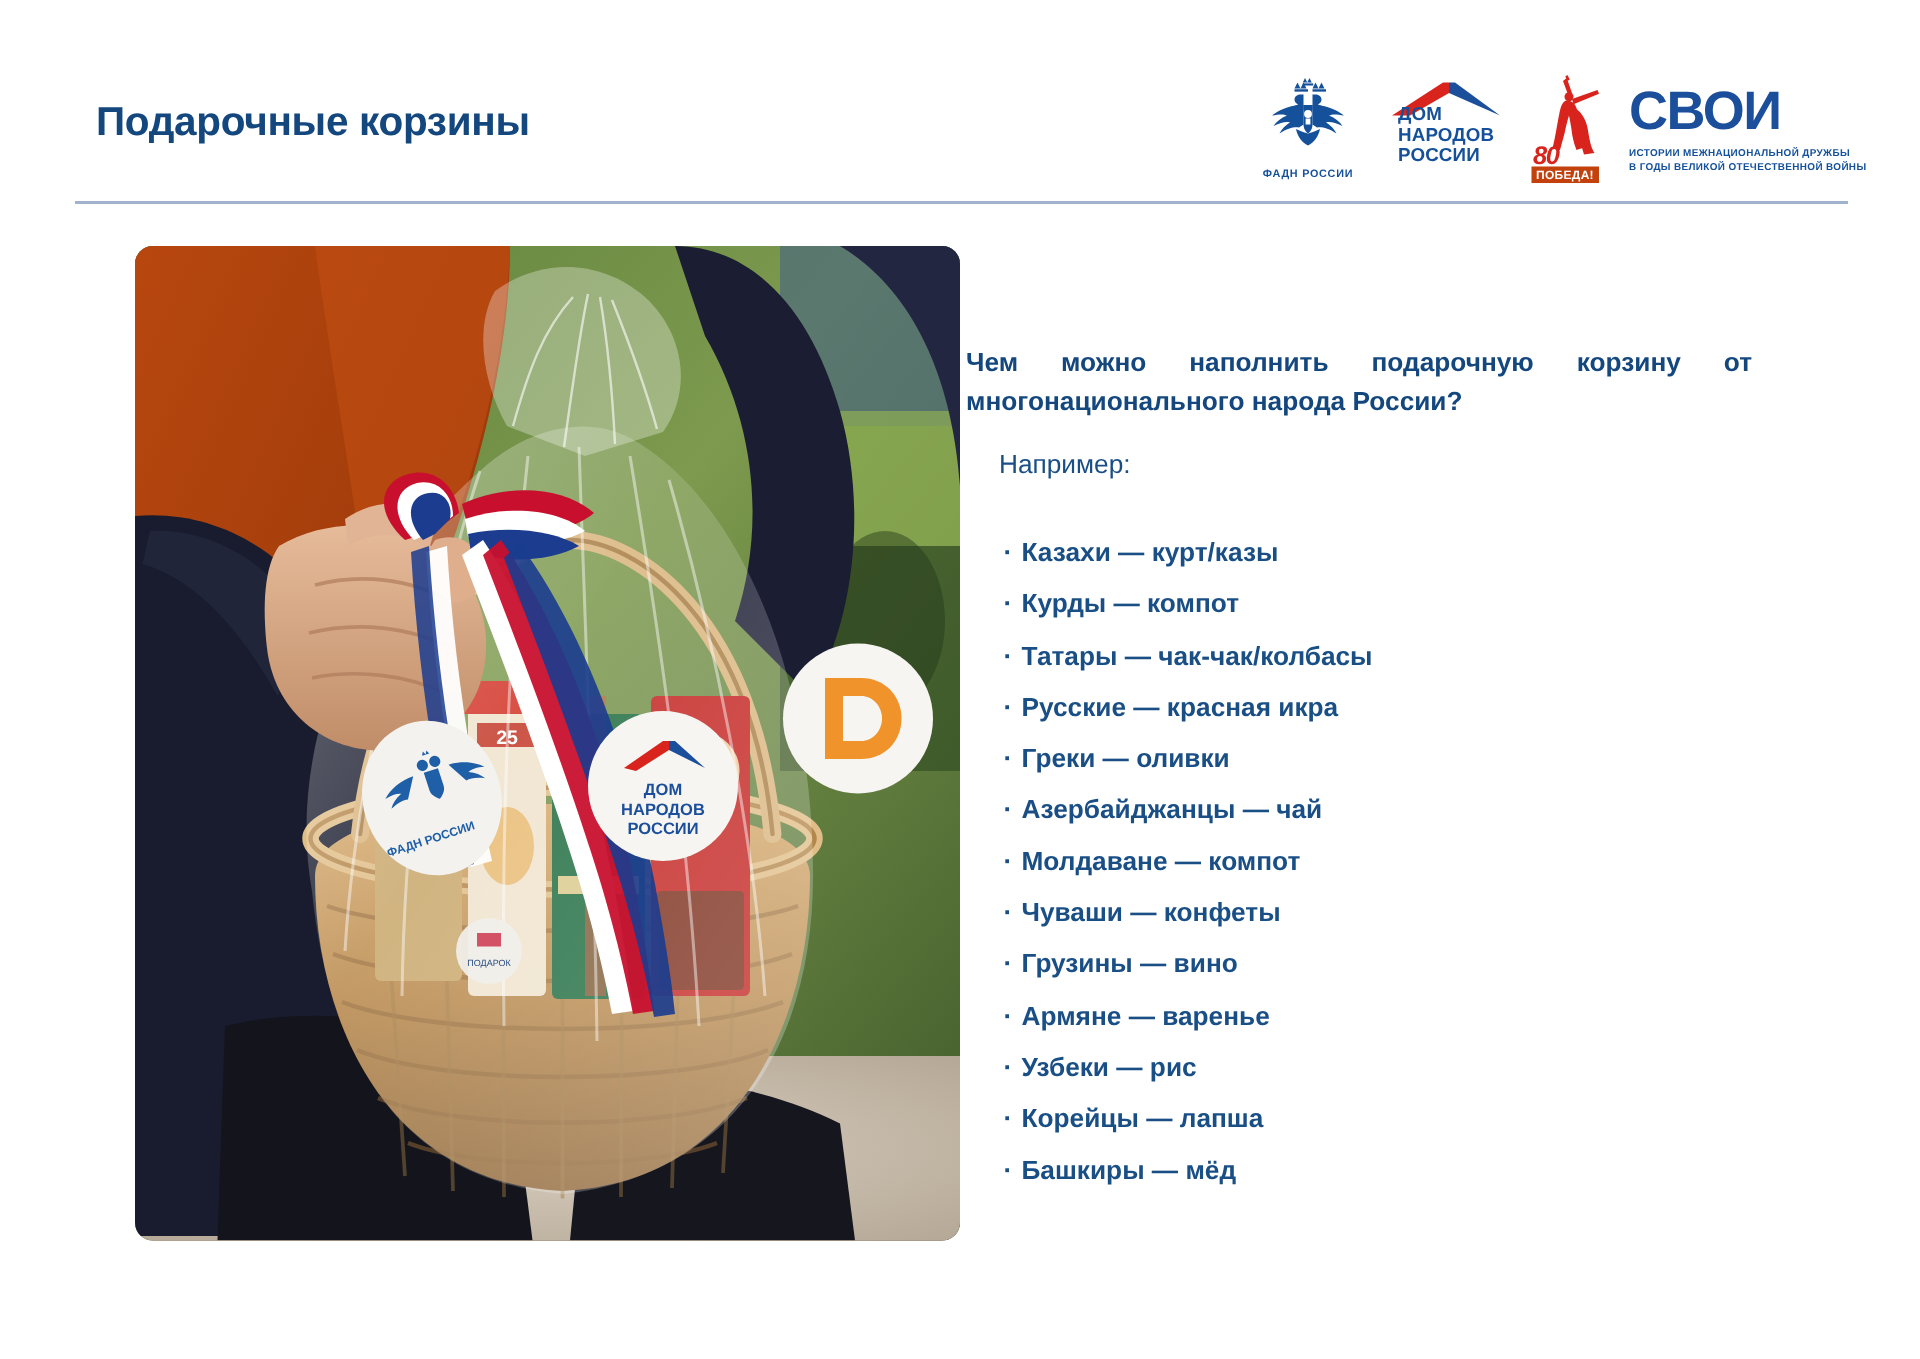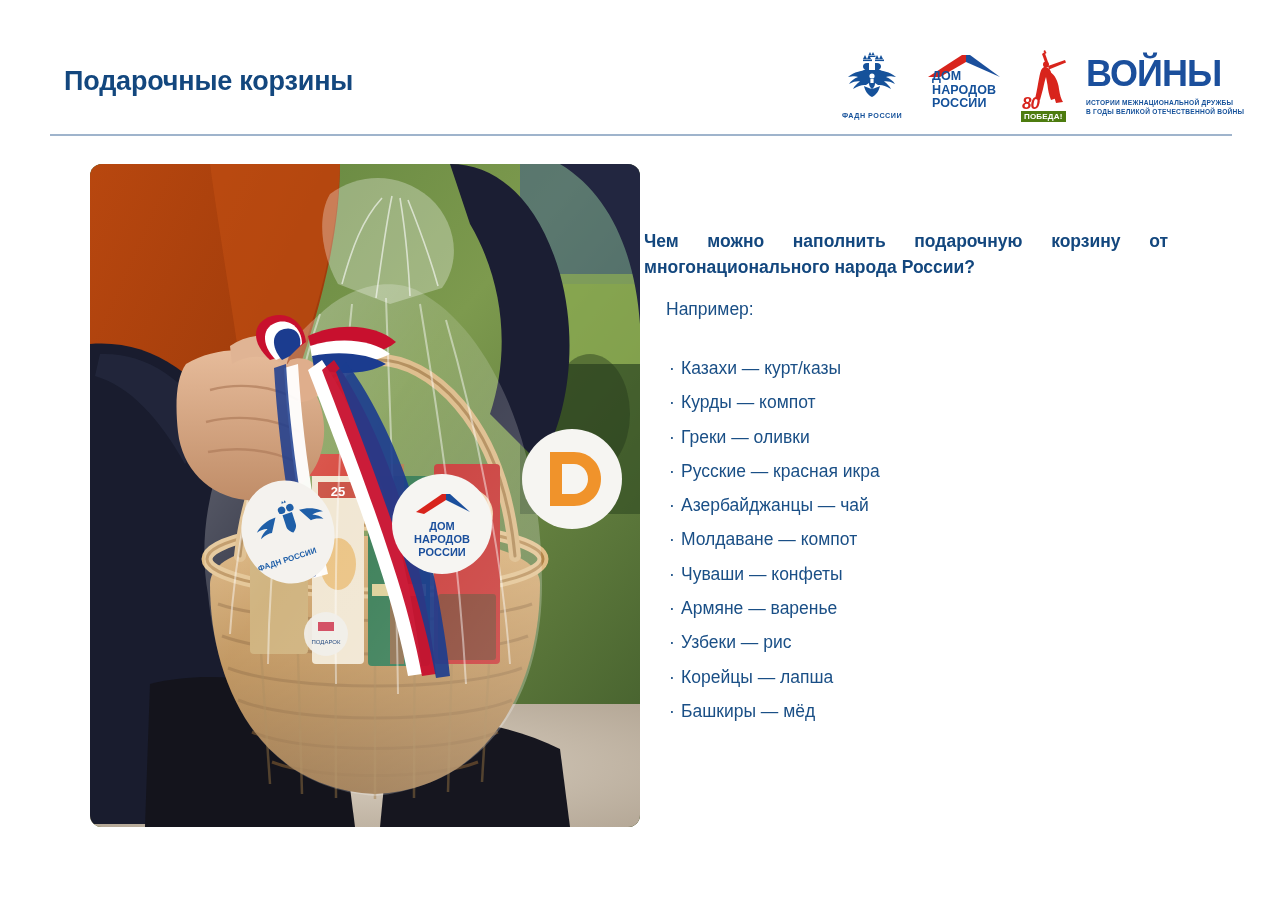"ВОЙНЫ" span.svoi-word { text: ВОЙНЫ -> СВОИ }
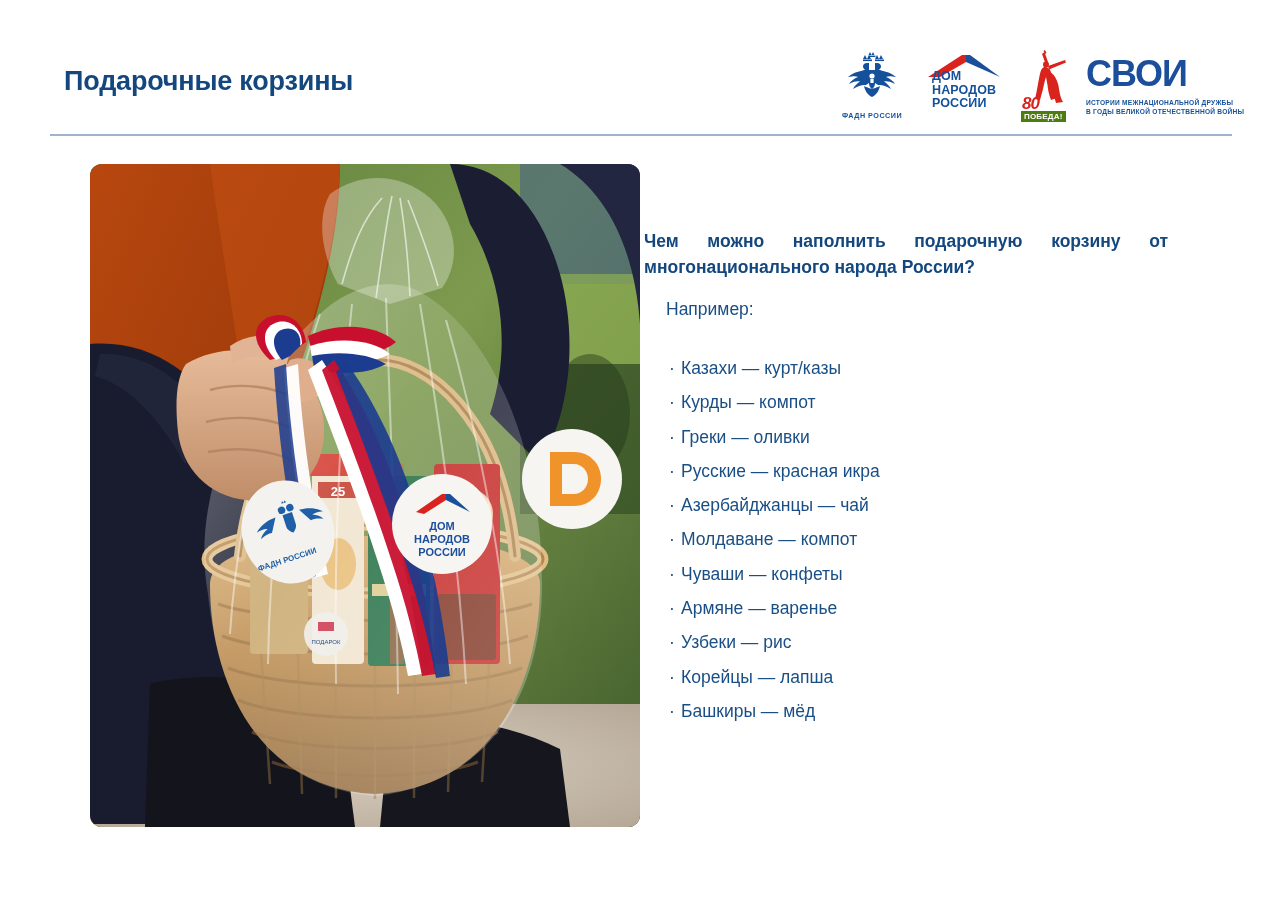"ПОБЕДА!" #logo-pobeda .ribbon { background: #4d7c0f -> #c2410c }
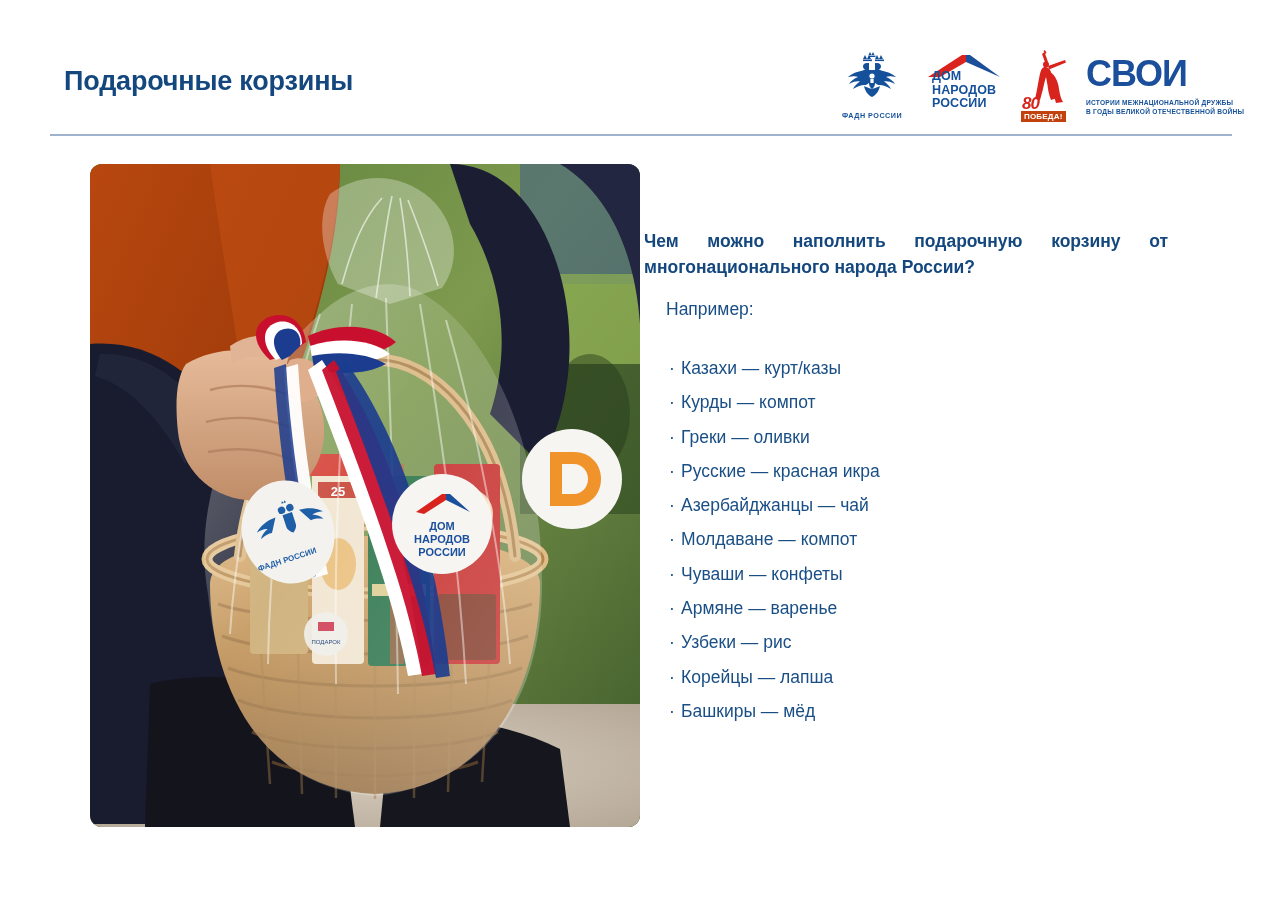"· Казахи — курт/казы" #fill-list li { font-weight: normal -> bold }
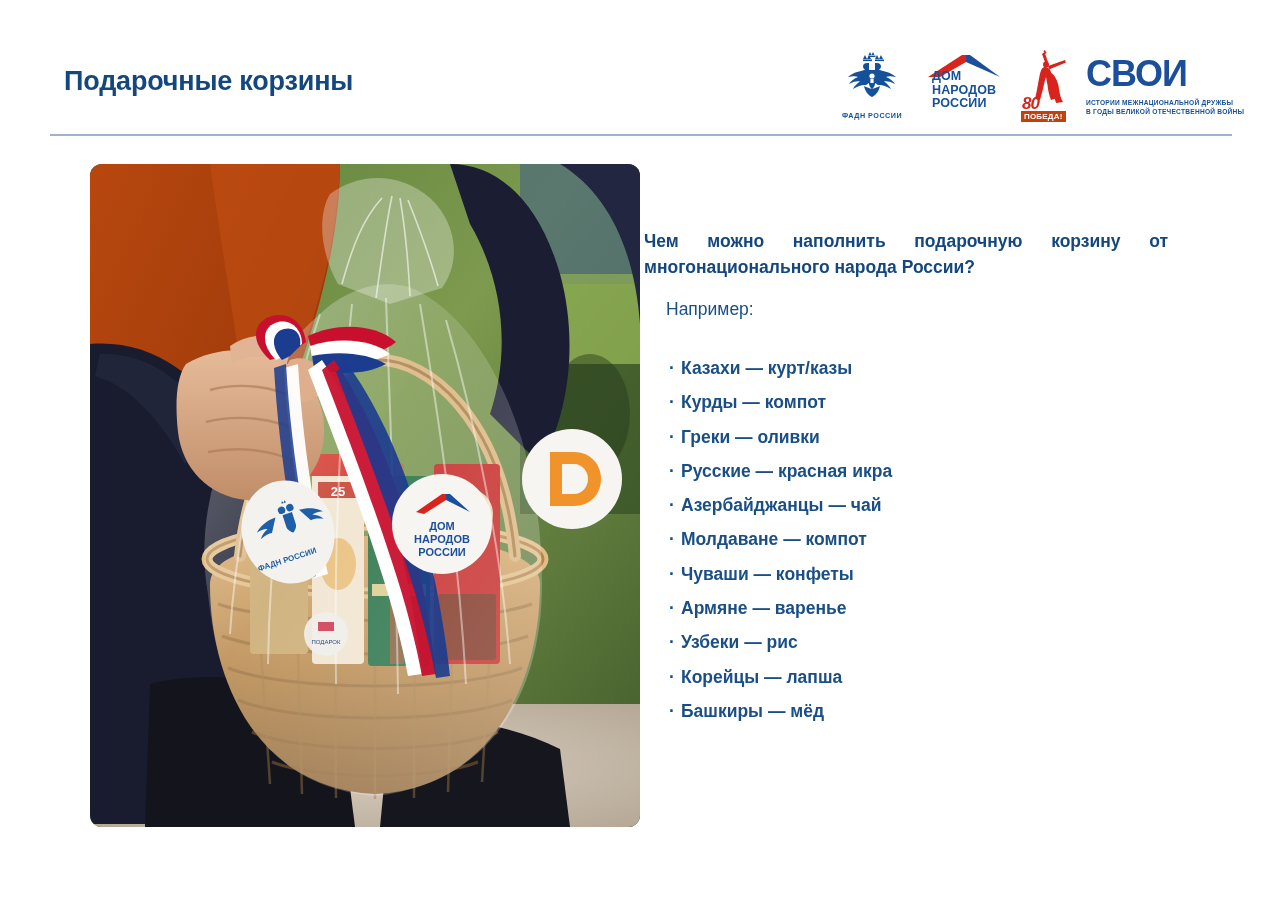"· Татары — чак-чак/колбасы" li { html: none -> <li><span>·</span><span>Татары — чак-чак/колбасы</span></li> }
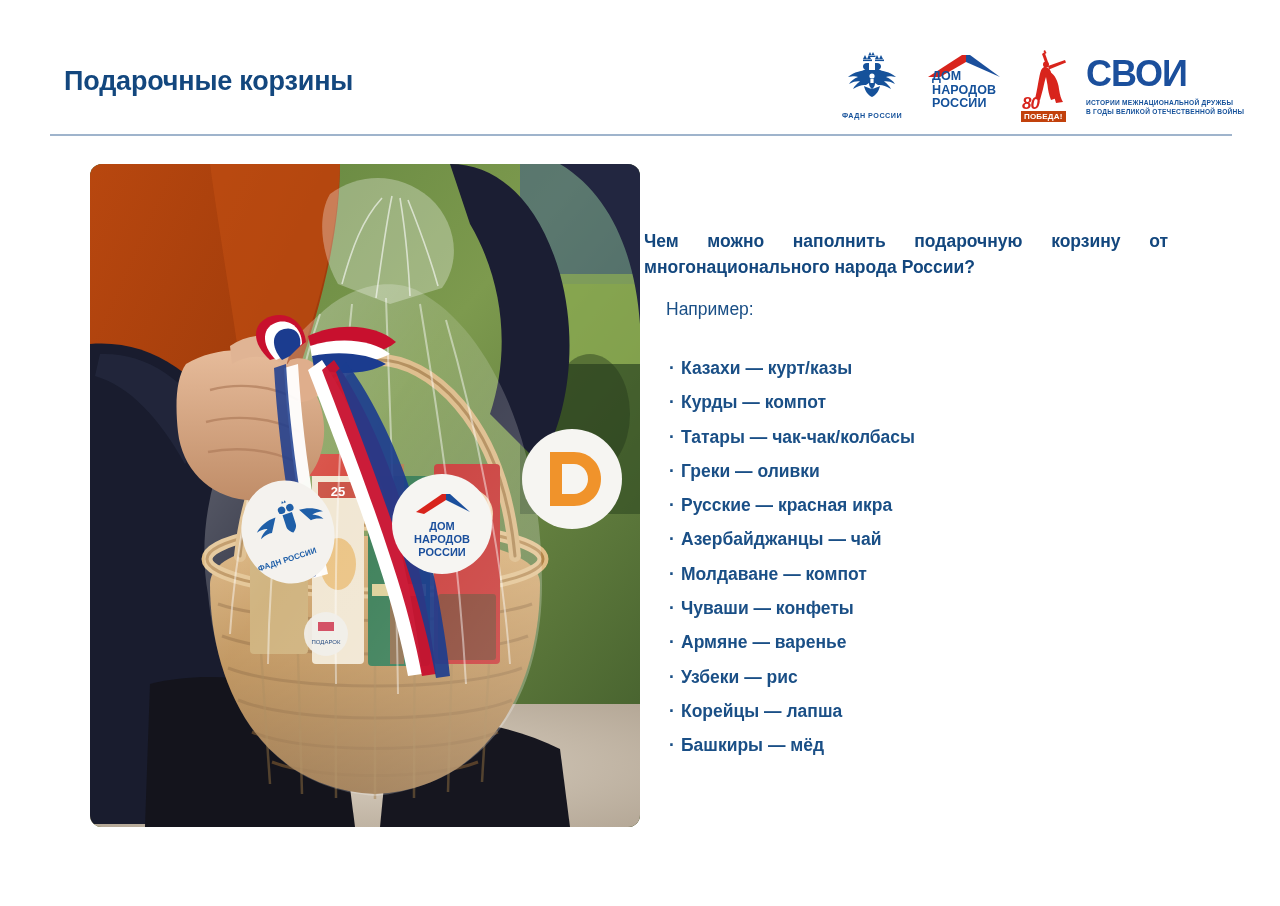"· Греки — оливки" li { order: before "· Русские — красная икра" -> after "· Русские — красная икра" }
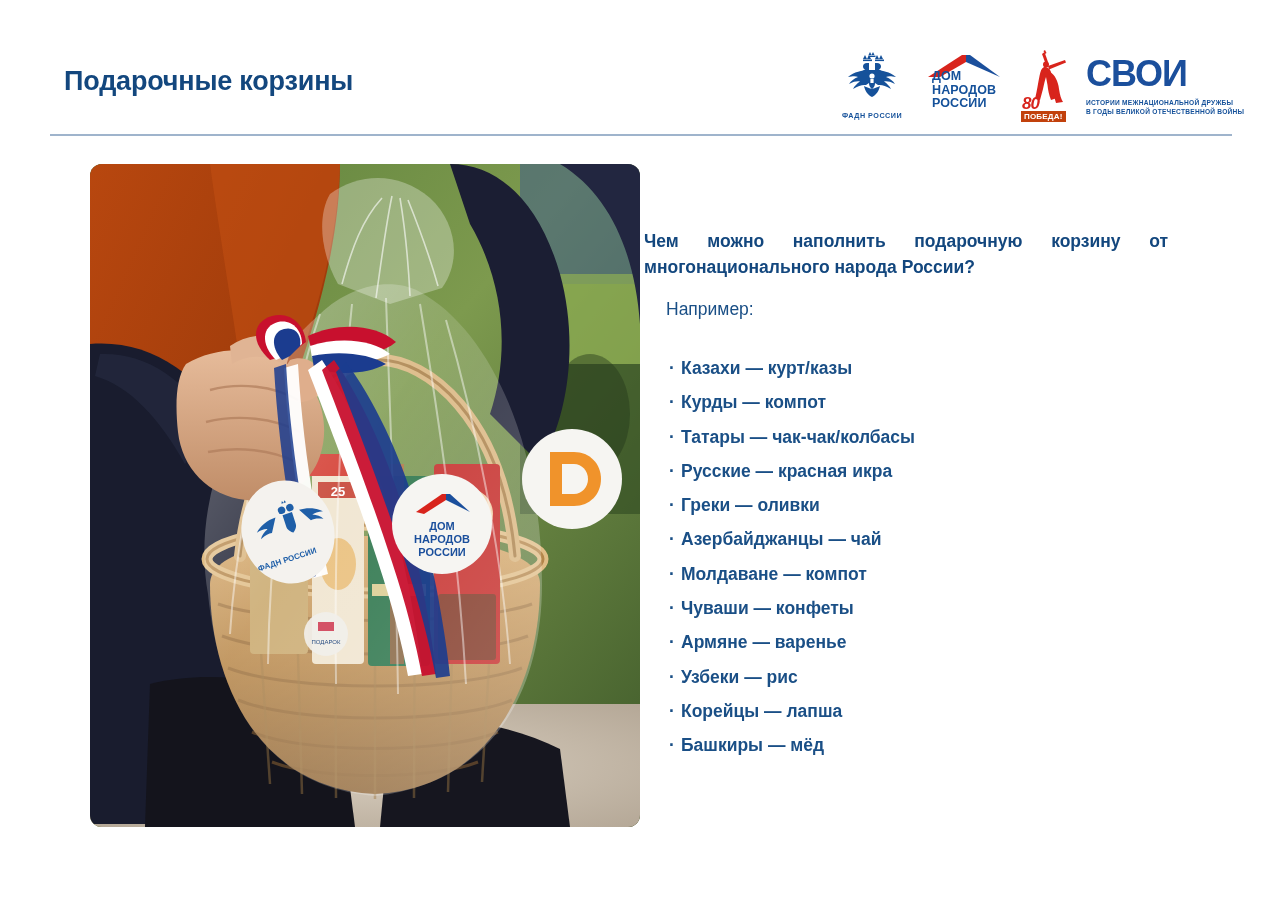"· Грузины — вино" li { html: none -> <li><span>·</span><span>Грузины — вино</span></li> }
